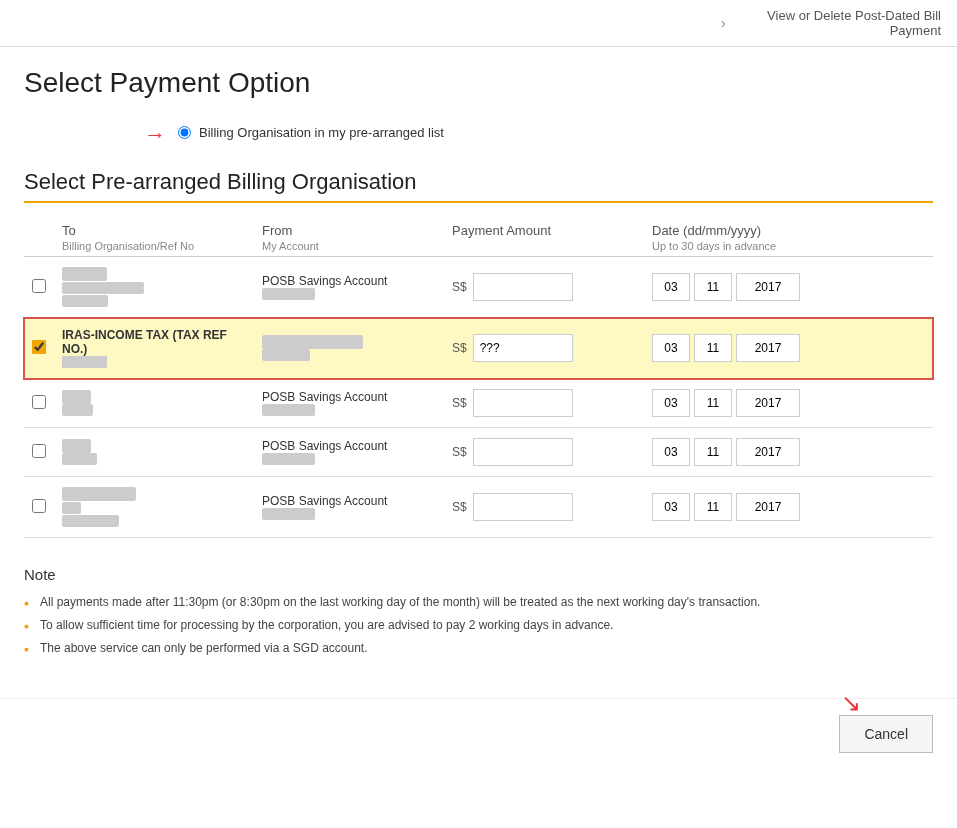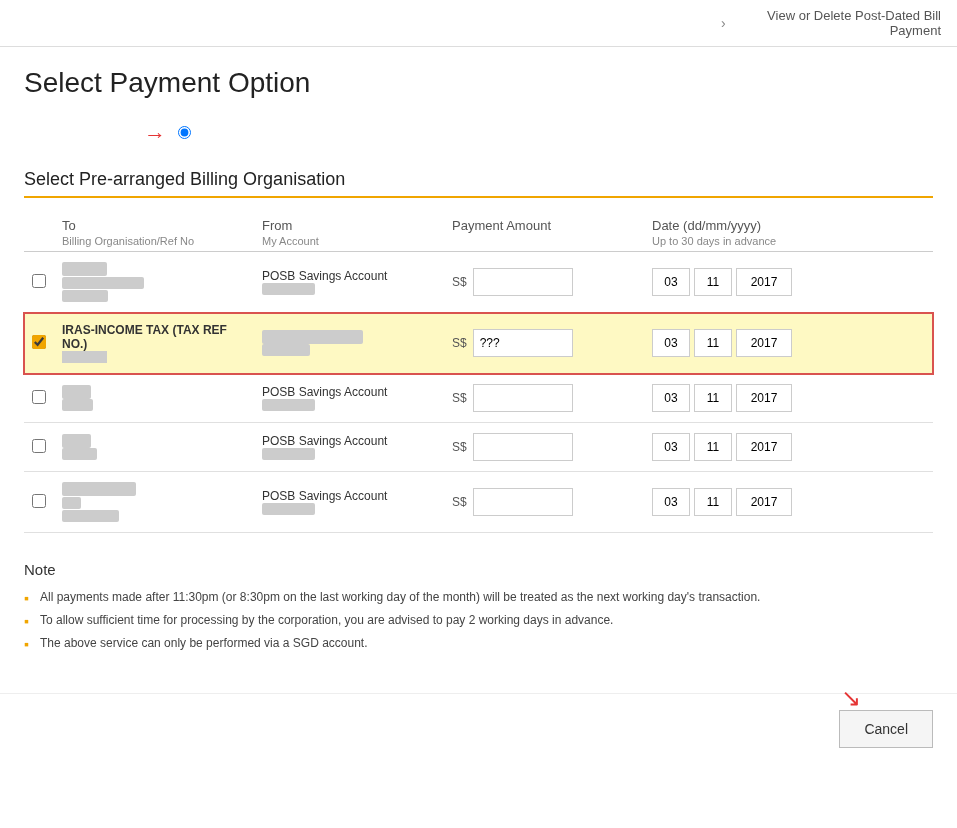"Billing Organisation in my pre-arranged" label { html: none -> <label>Billing Organisation in my pre-arranged list</label> }
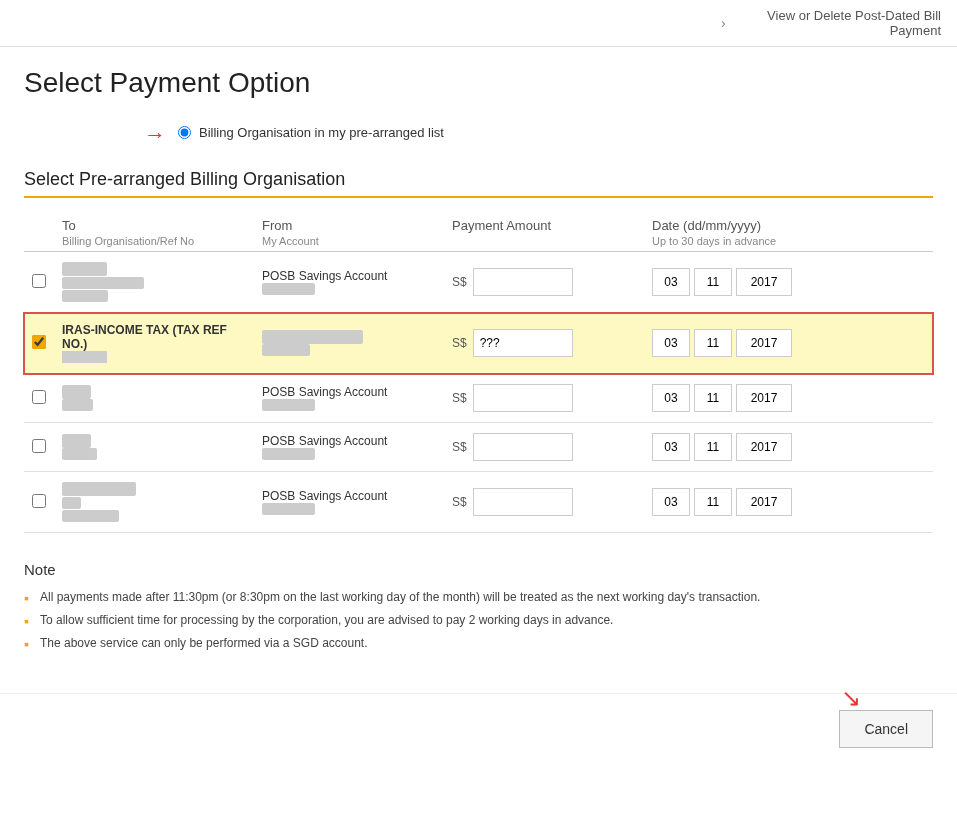"Select Pre-arranged Billing Organisation" h2 { font-size: 18px -> 22px }
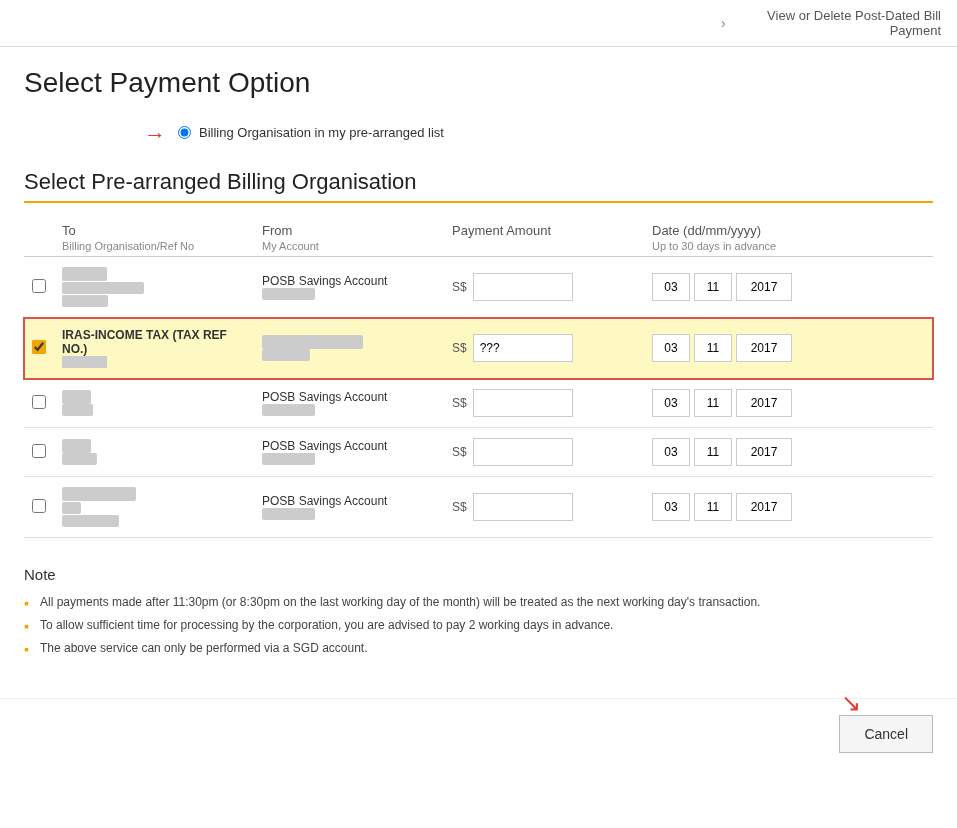"2017" .date-yyyy { width: 56px -> 64px }
